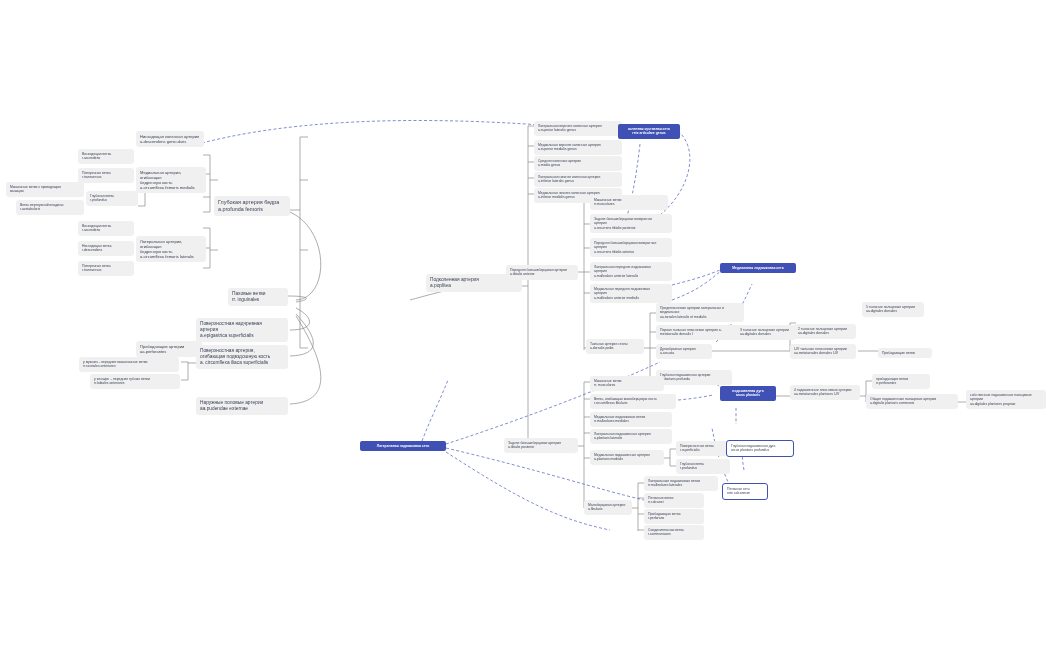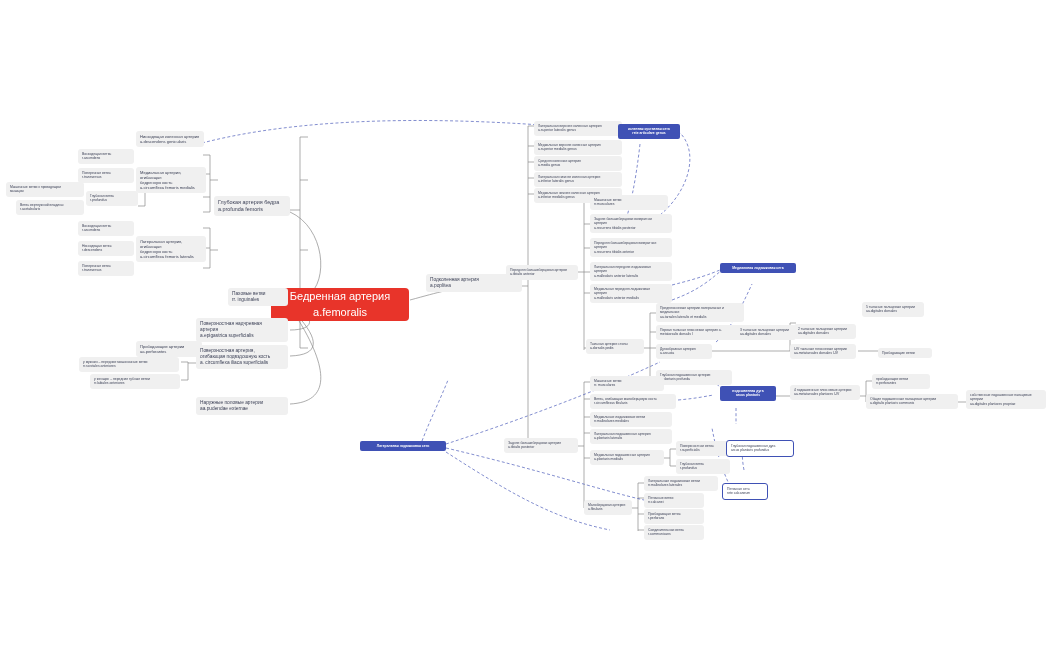"Бедренная артерия" div.node { html: <div>Бедренная артерия a.femoralis</div> -> none }
